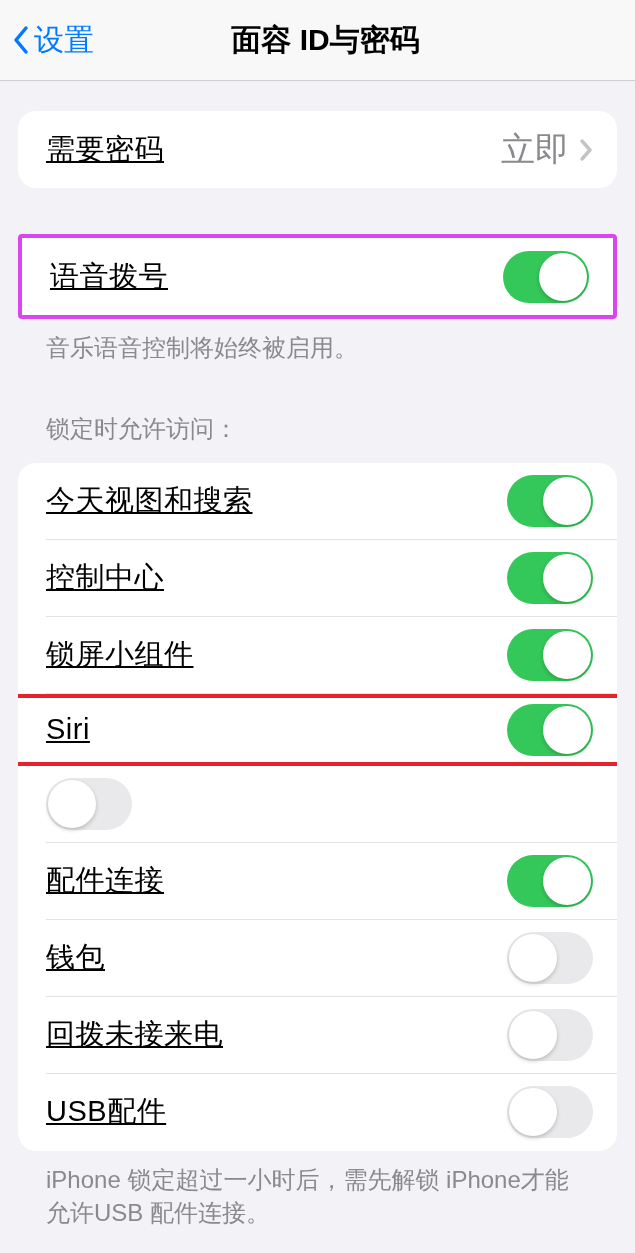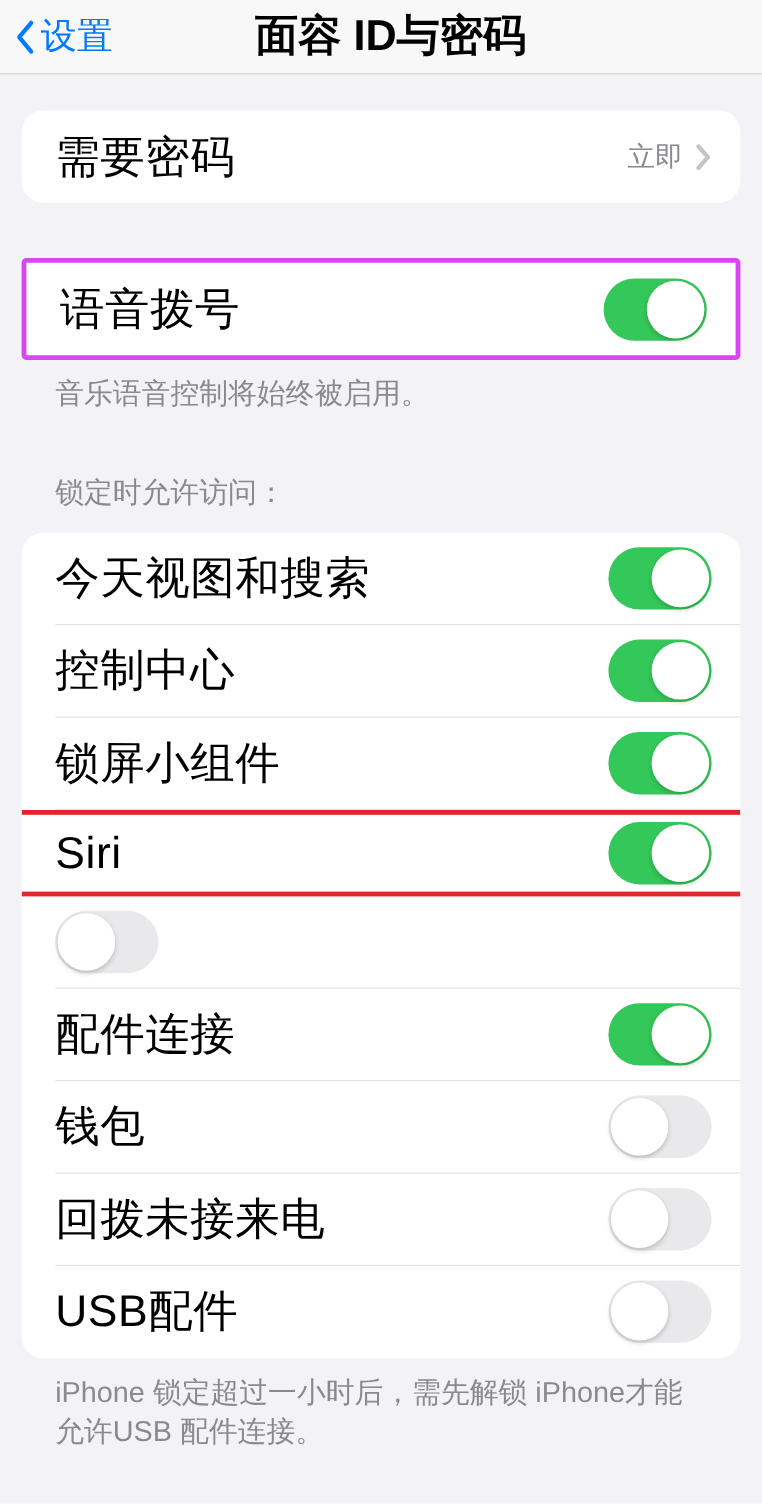"设置" .nav-bar { height: 62px -> 81px }
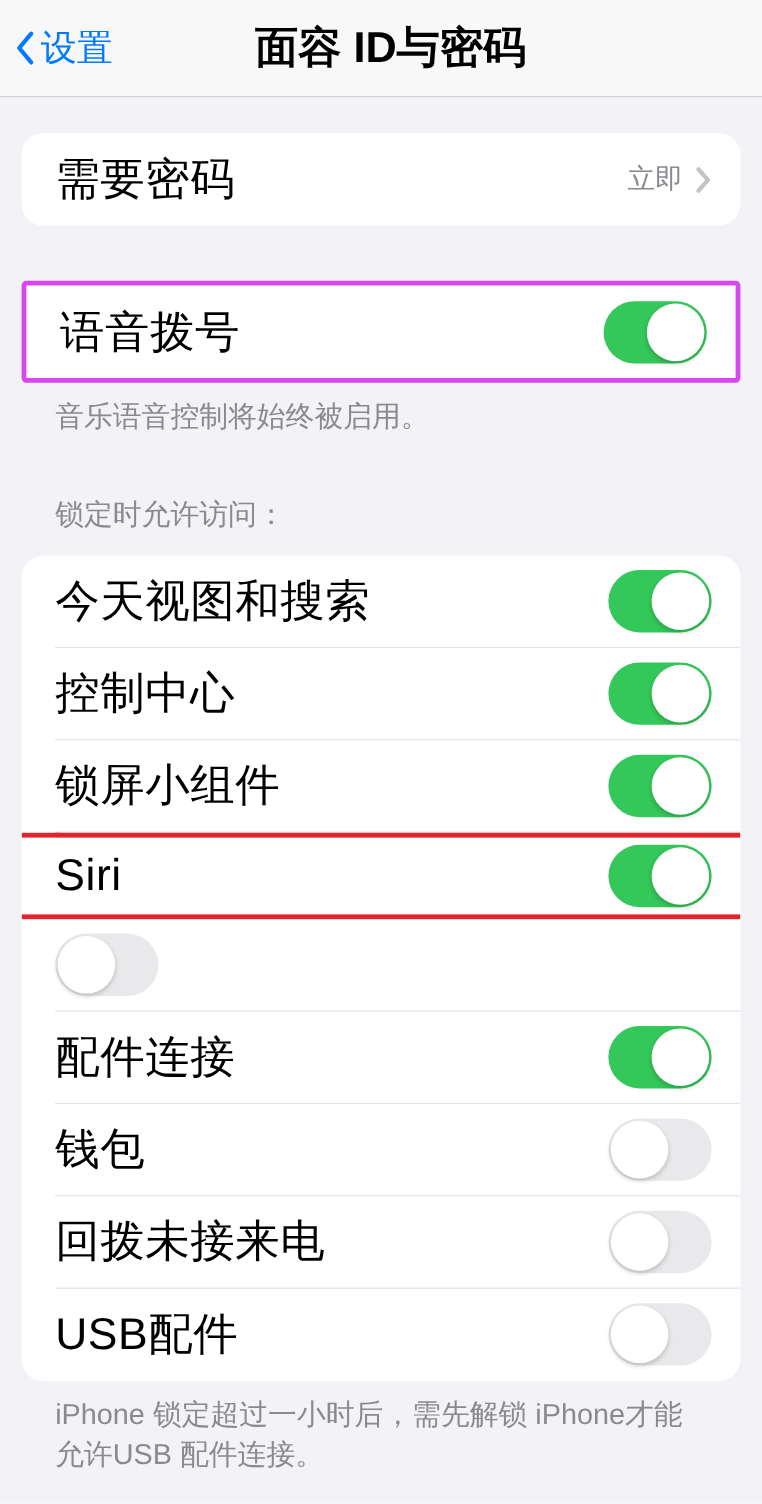"面容 ID与密码" .nav-title { font-size: 36px -> 30px }
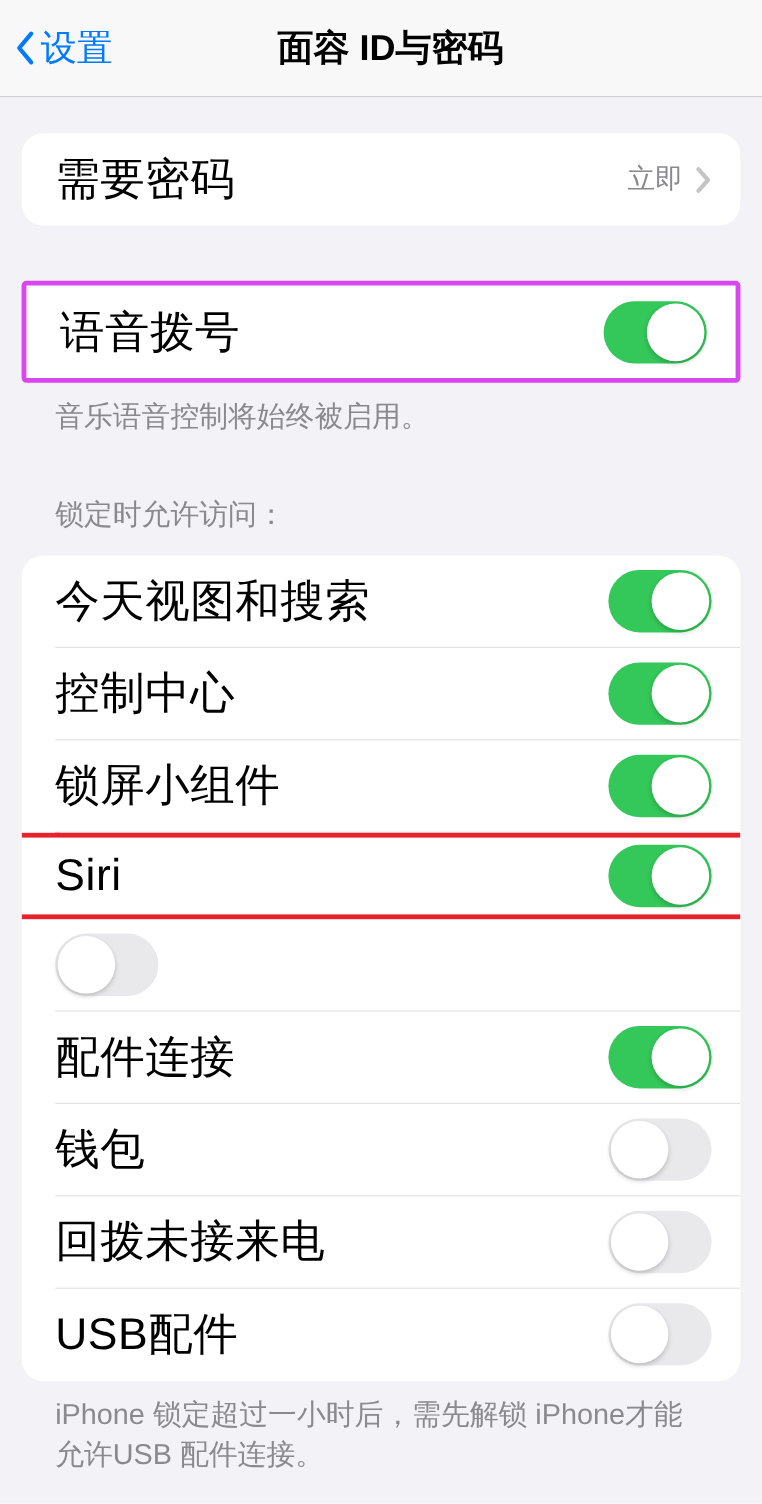"需要密码" .row-label { font-size: 37px -> 29px; text-decoration: none -> underline }
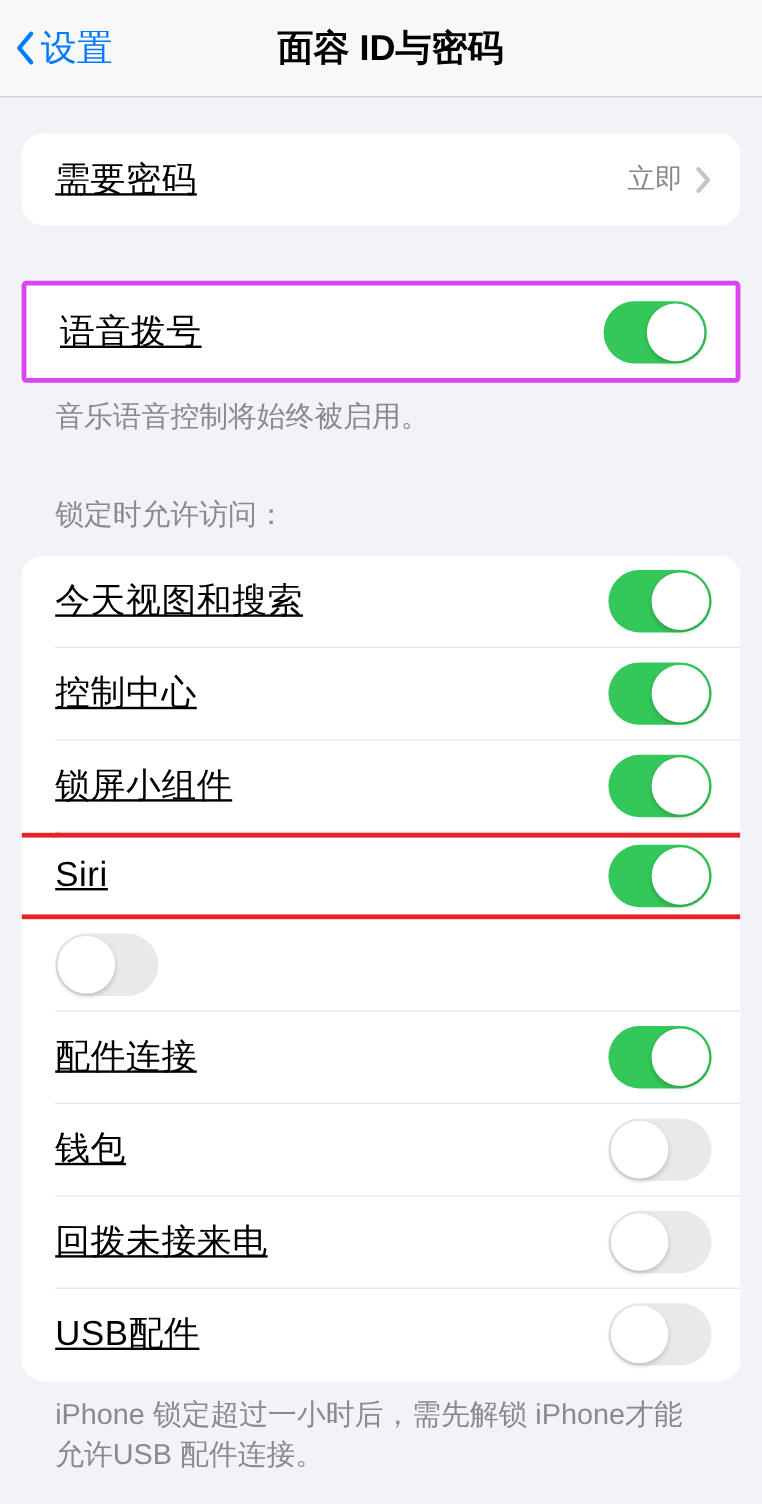"立即" .row-value { font-size: 23px -> 34px }
